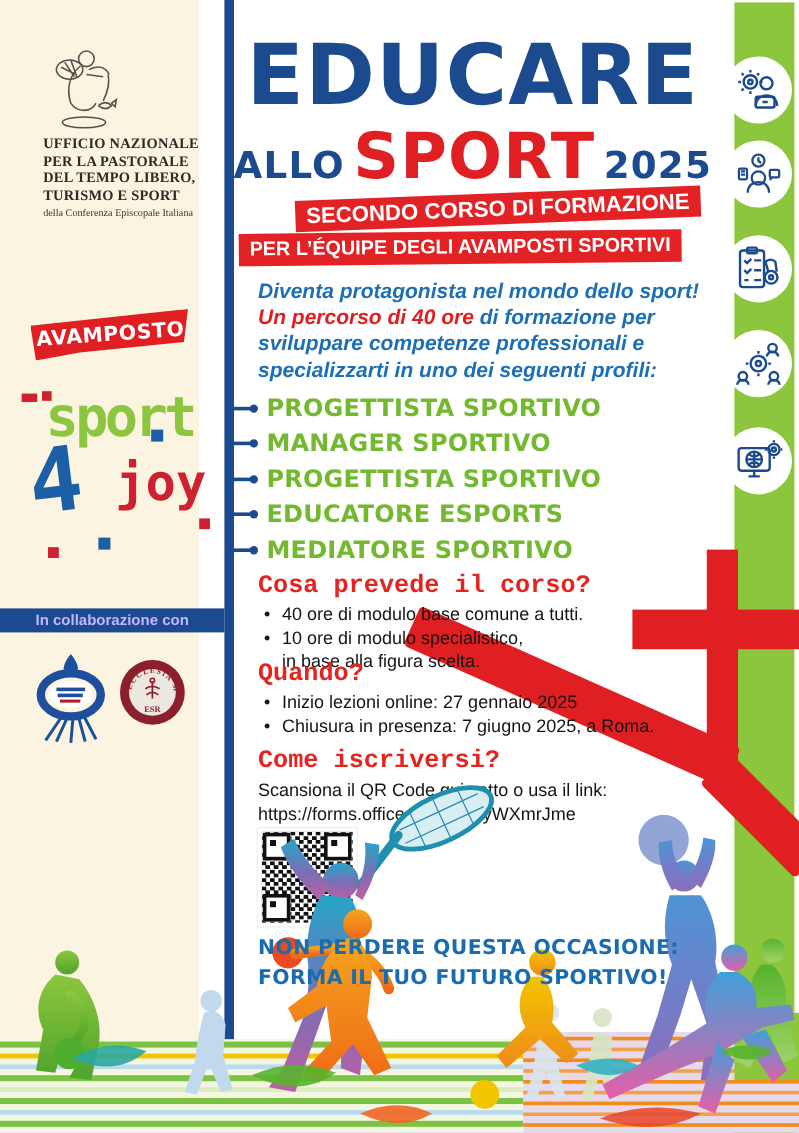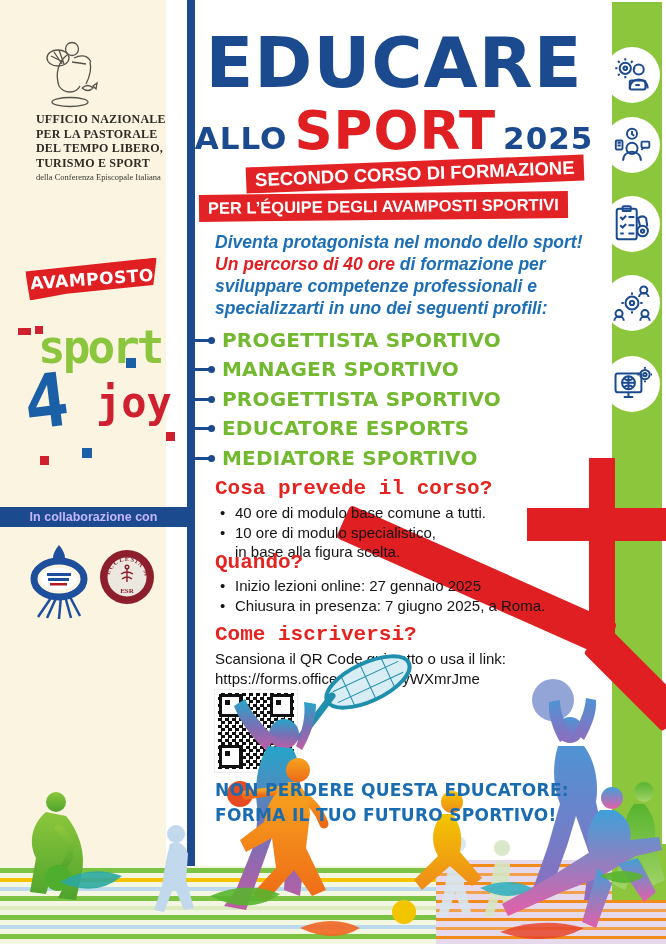"NON PERDERE QUESTA EDUCATORE:" div { text: EDUCATORE -> OCCASIONE }
